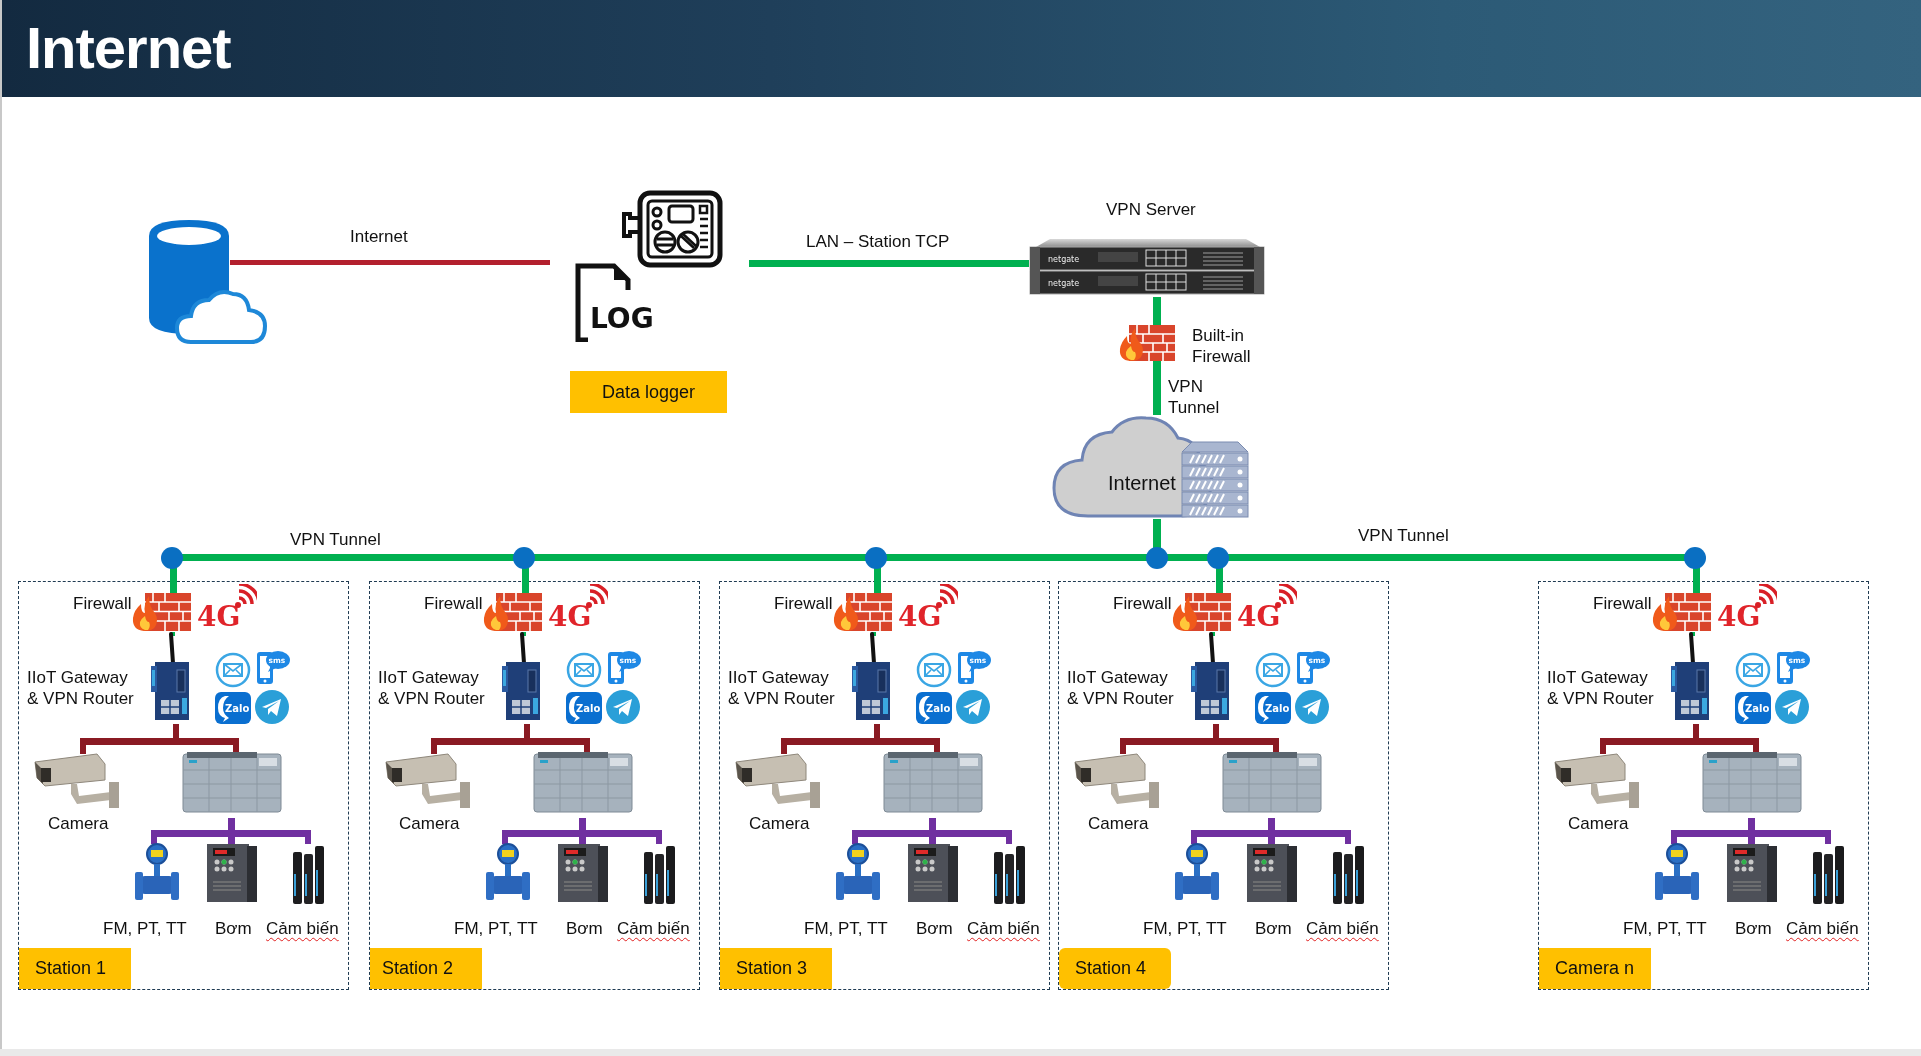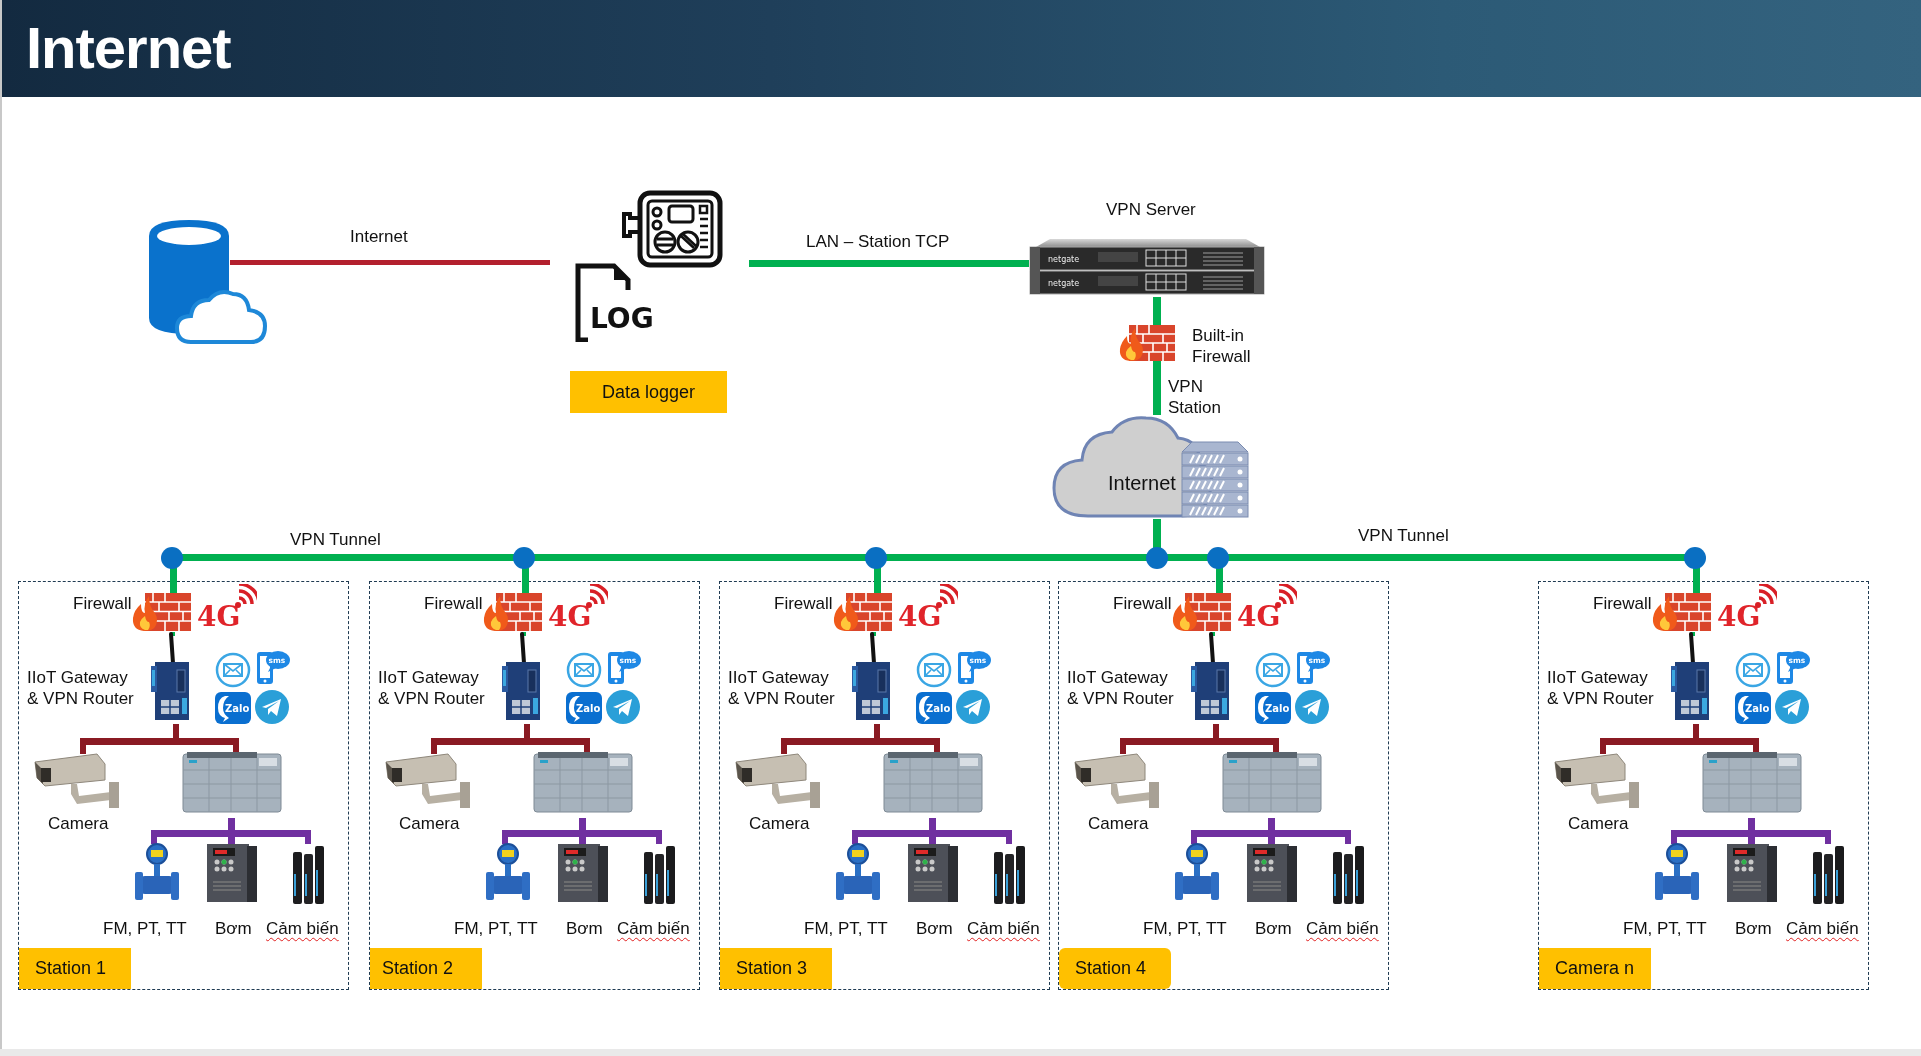"Station" div { text: Station -> Tunnel }
